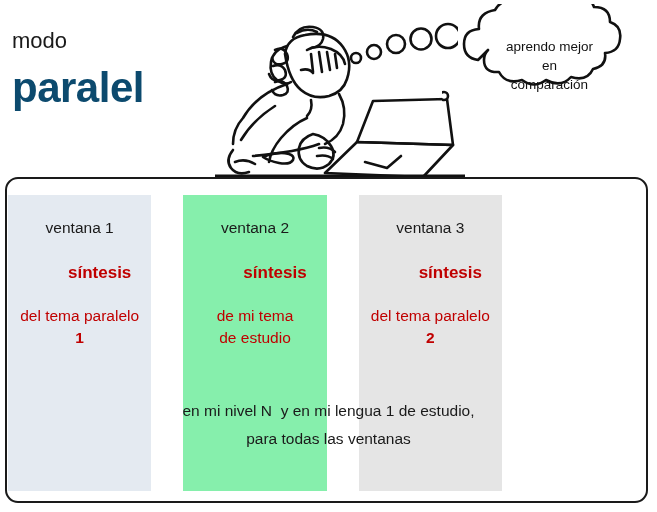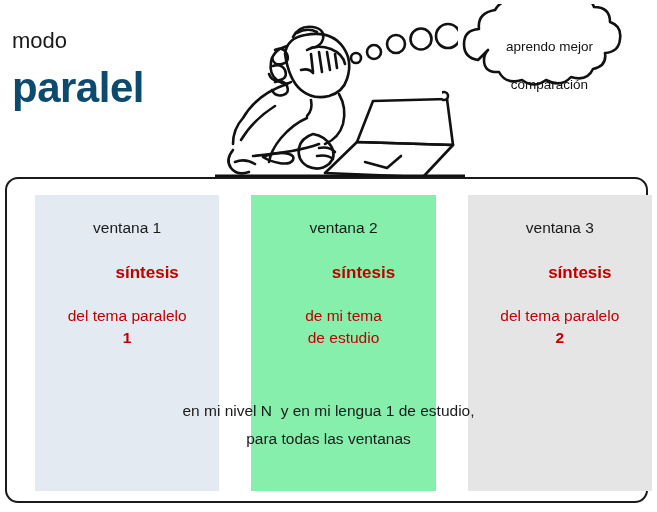"en" div.bubble-text { html: none -> <div>en</div> }
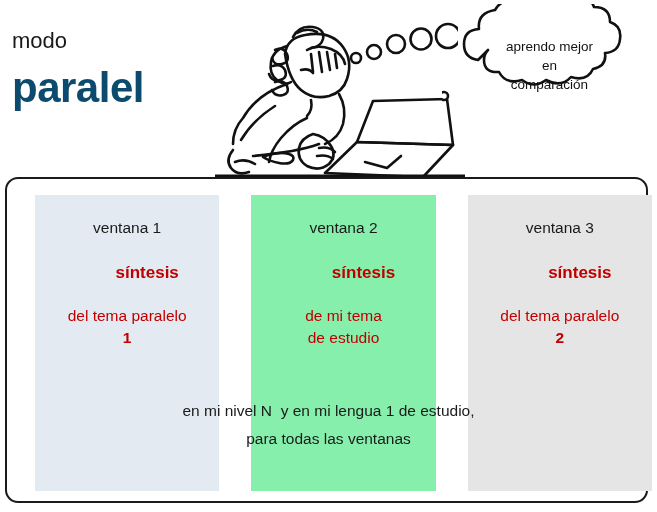"ventana 1" #columns-row { left: 28px -> 1px; width: 617px -> 494px }
